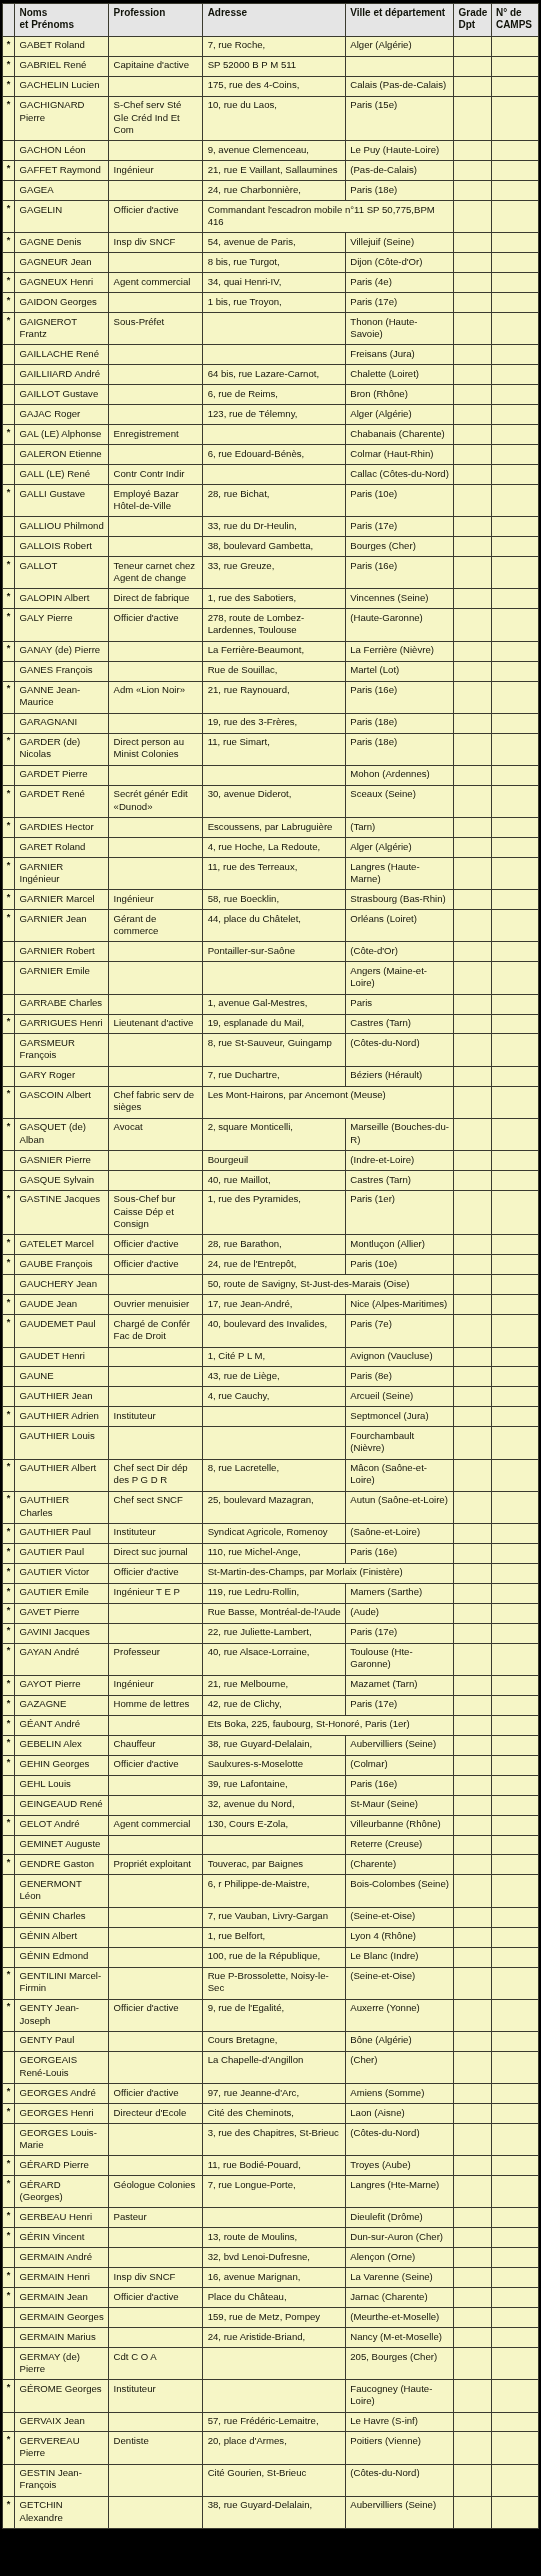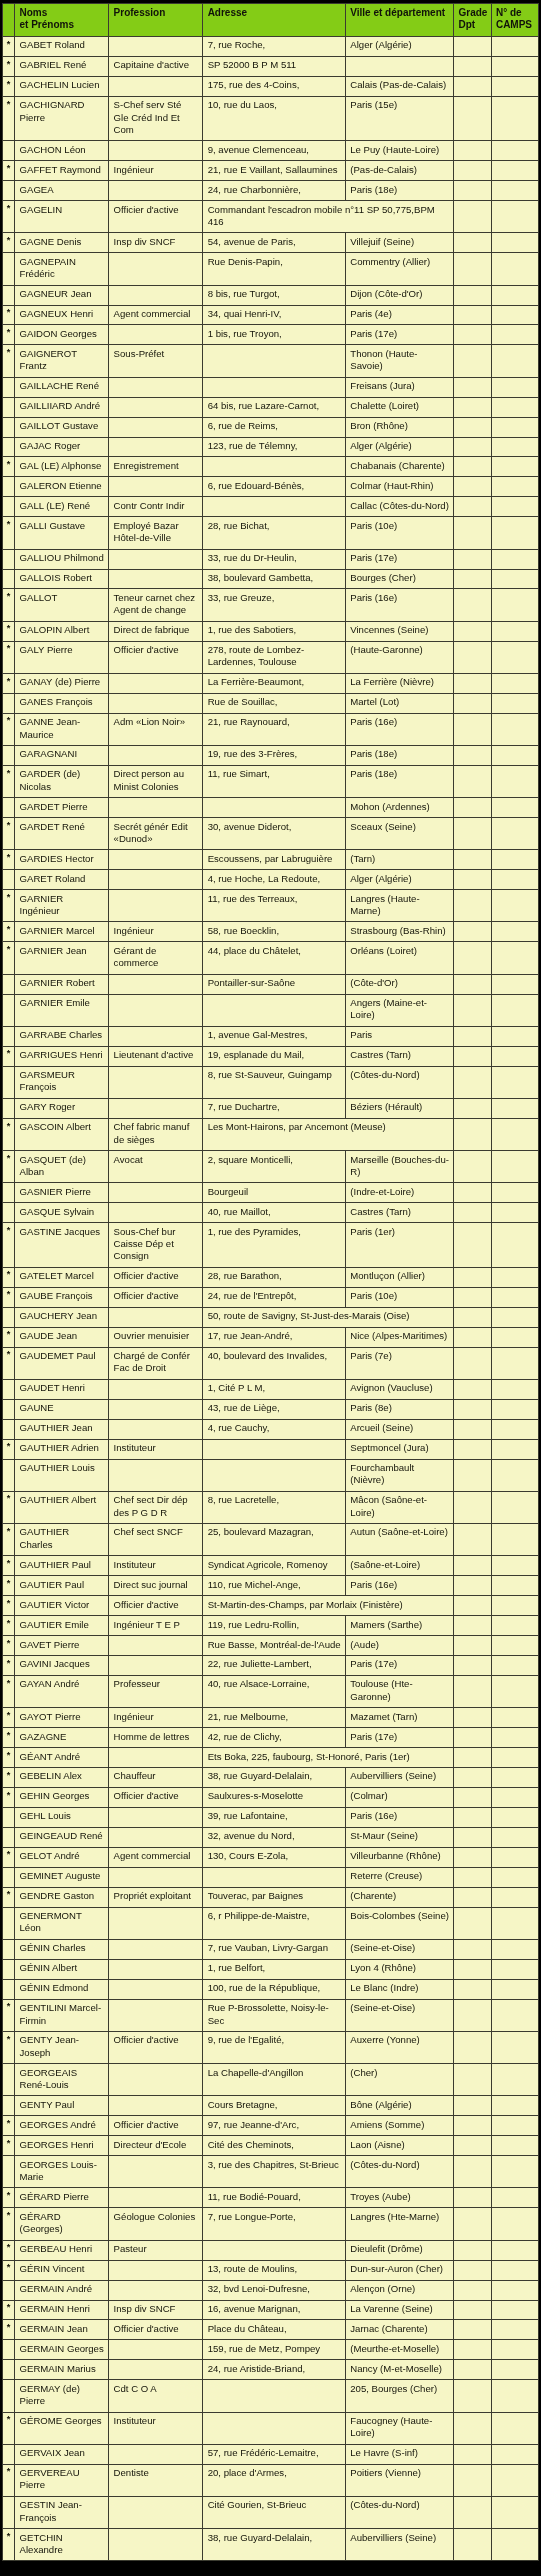"Noms" th { background: #84cc16 -> #e5e5e5 }
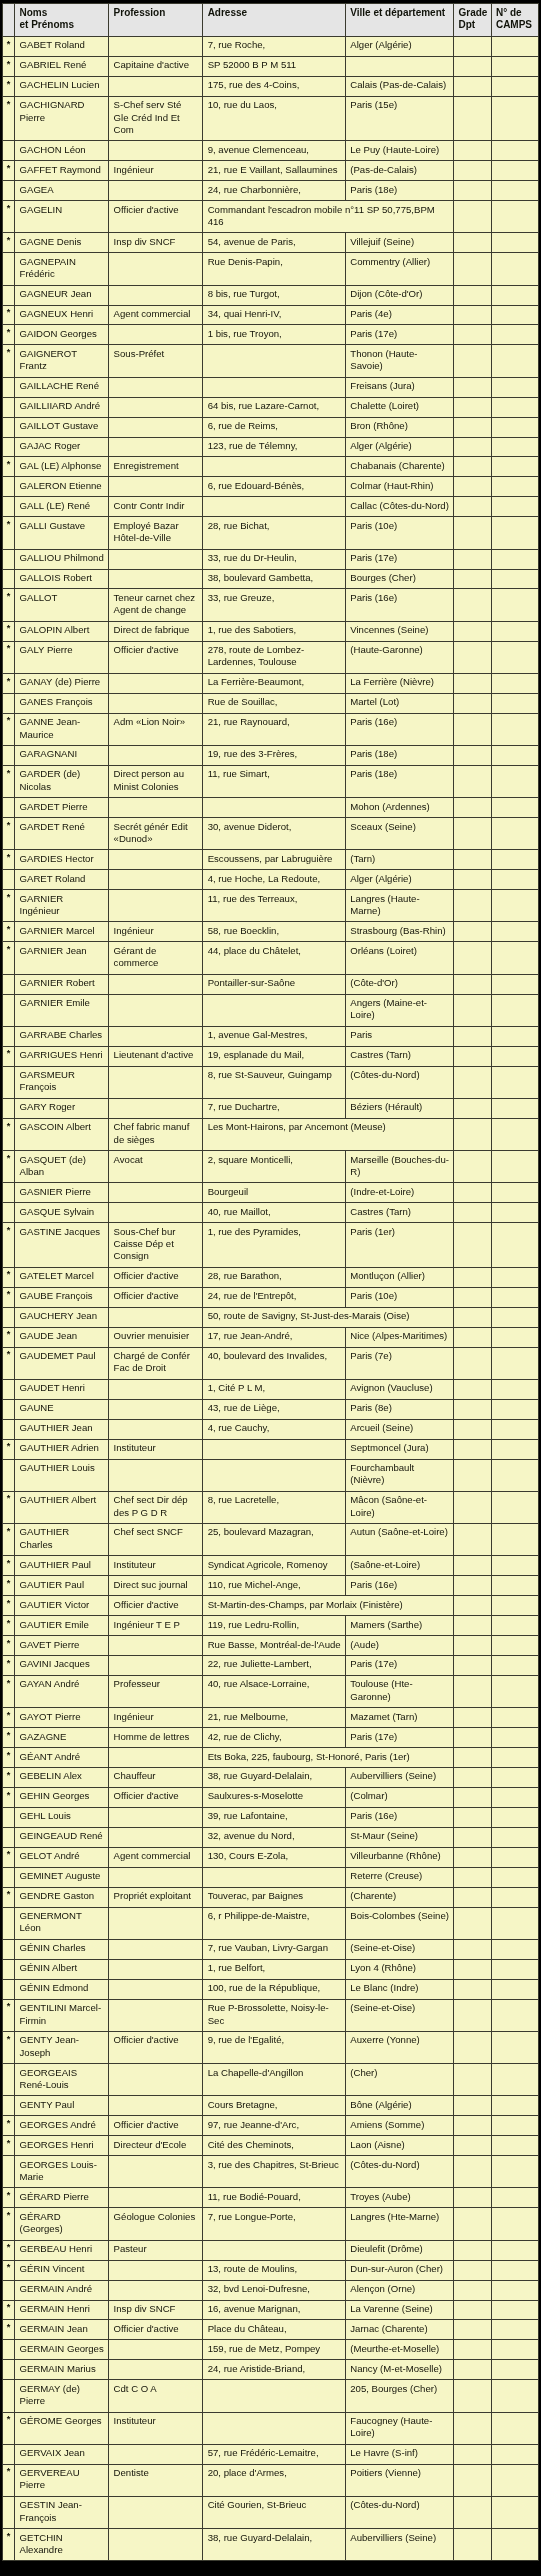"GAGNEPAIN Frédéric" tr { html: <tr> <td></td> <td>GAGNEPAIN Frédéric</td> <td></td> <td>Rue Denis-Papin,</td> <td>Commentry (Allier)</td> <td></td> <td></td> </tr> -> none }
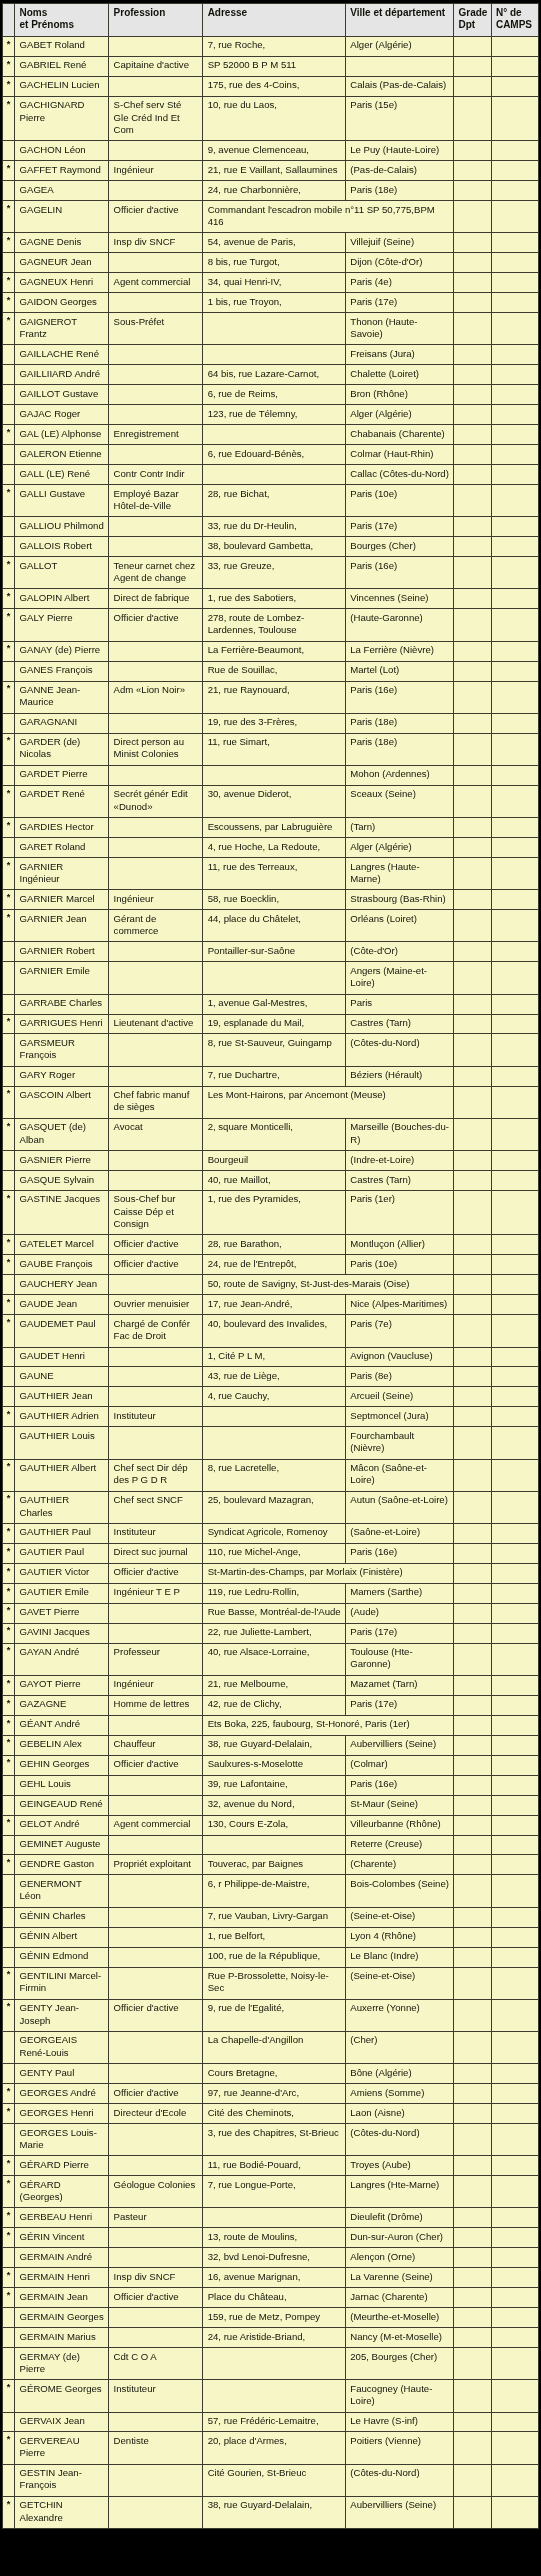"Chef fabric manuf de sièges" td { text: manuf -> serv }
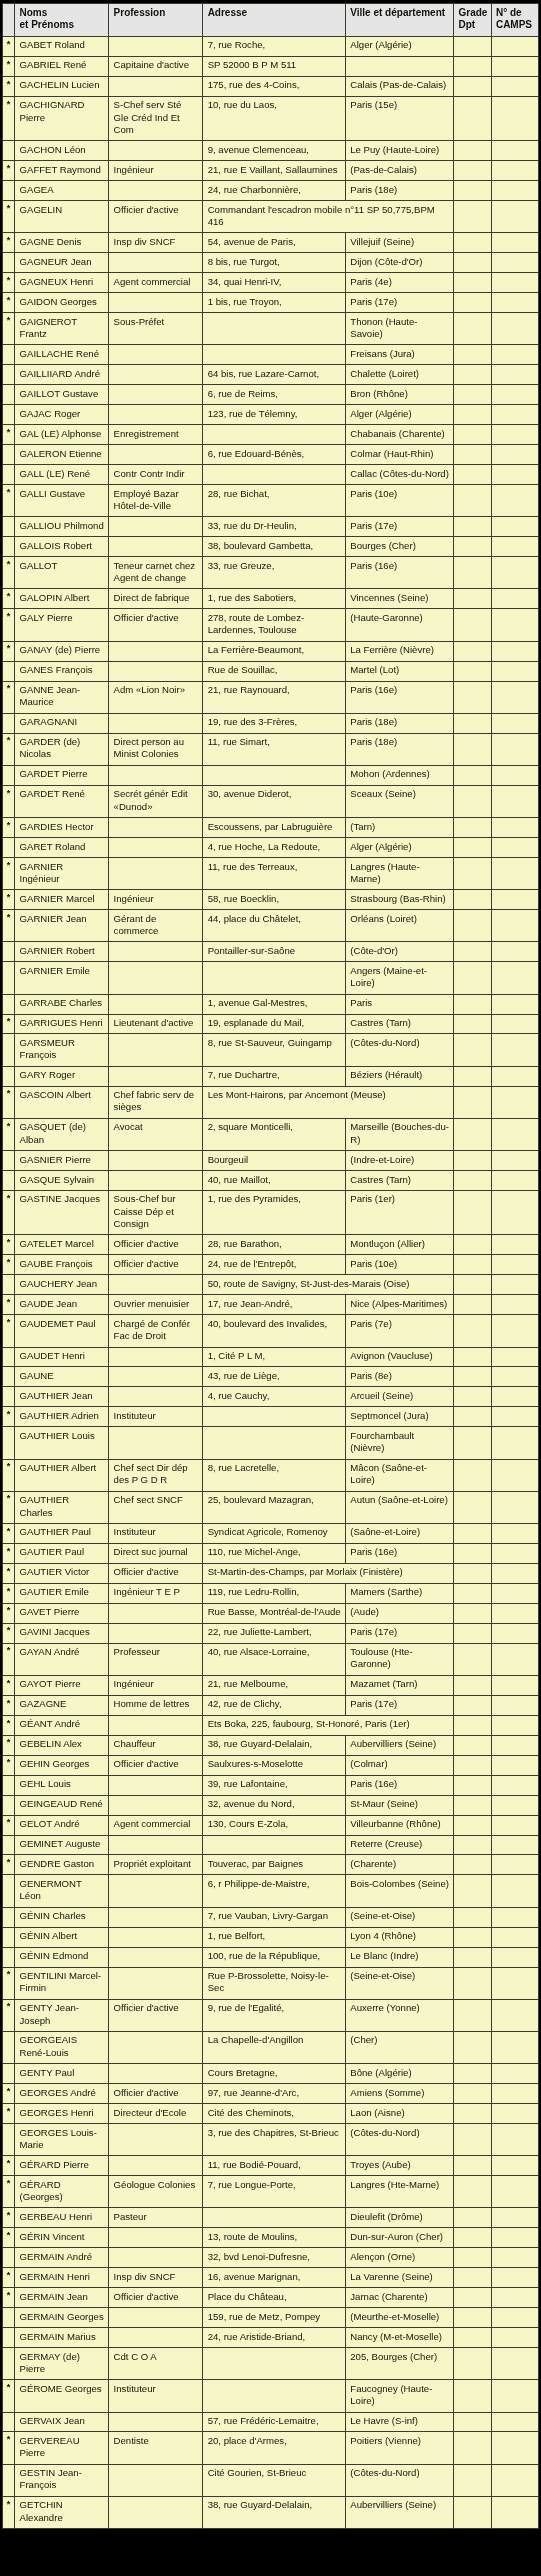"GEORGEAIS René-Louis" tr { order: before "GENTY Paul" -> after "GENTY Paul" }
